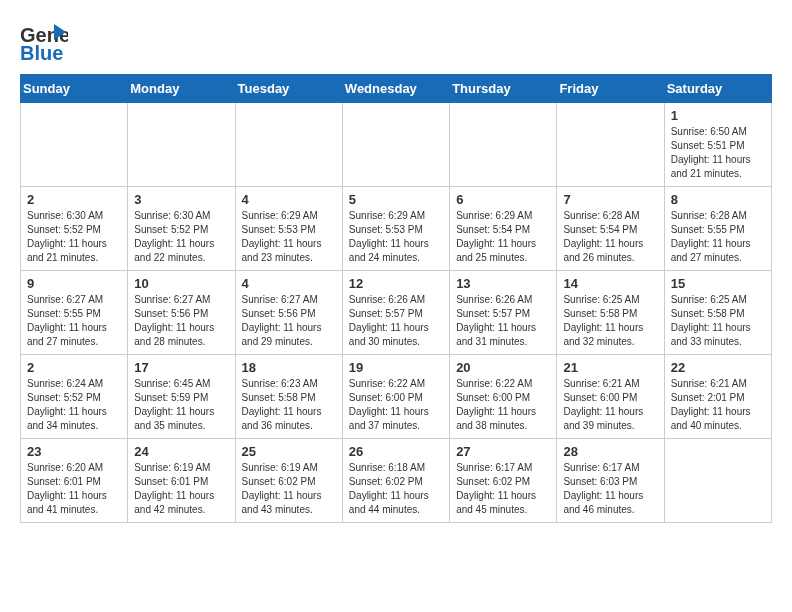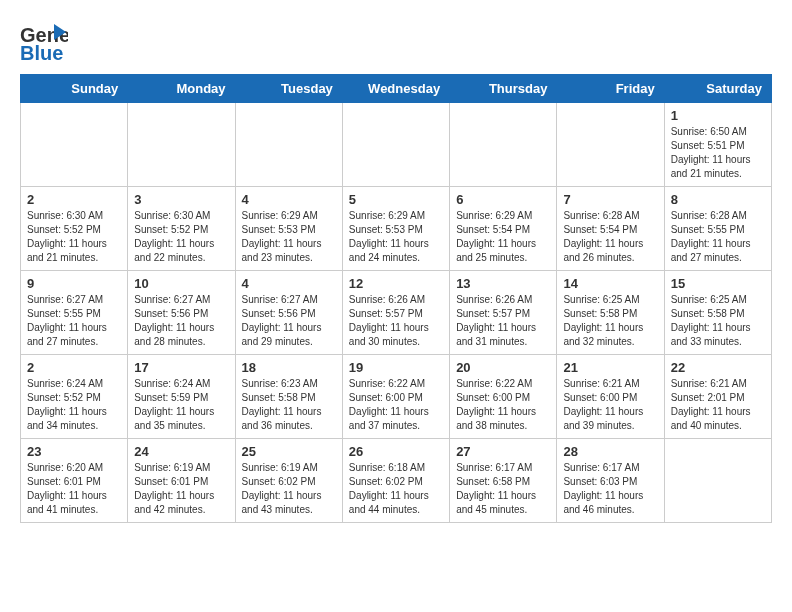"Sunday" .calendar th { padding: 6px 9px -> 6px 2px; text-align: right -> left }
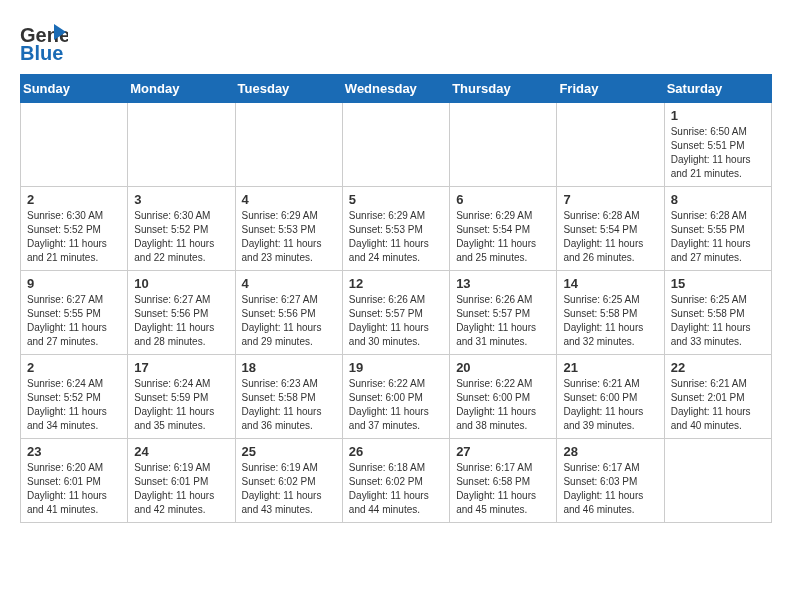"Sunrise: 6:24 AM Sunset: 5:59" div.day-info { text: 6:24 -> 6:45 }
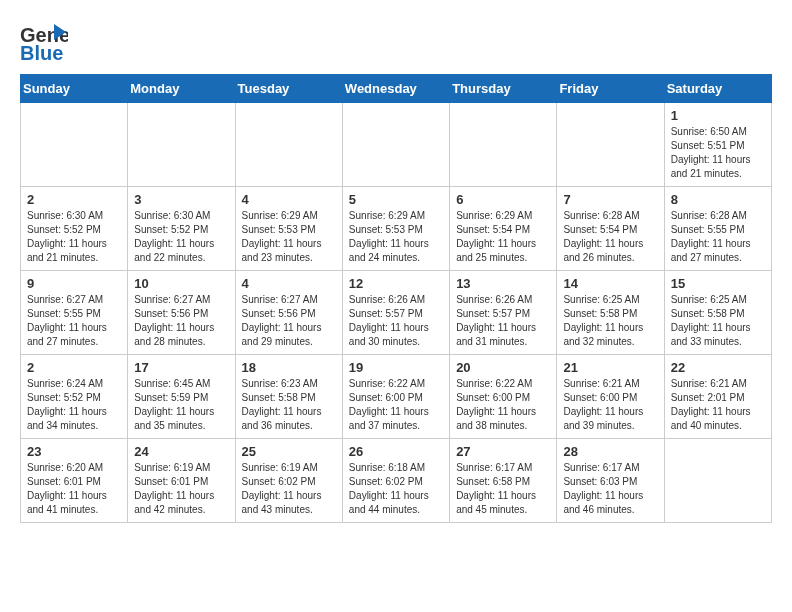"Sunrise: 6:17 AM Sunset: 6:58" div.day-info { text: 6:58 -> 6:02 }
